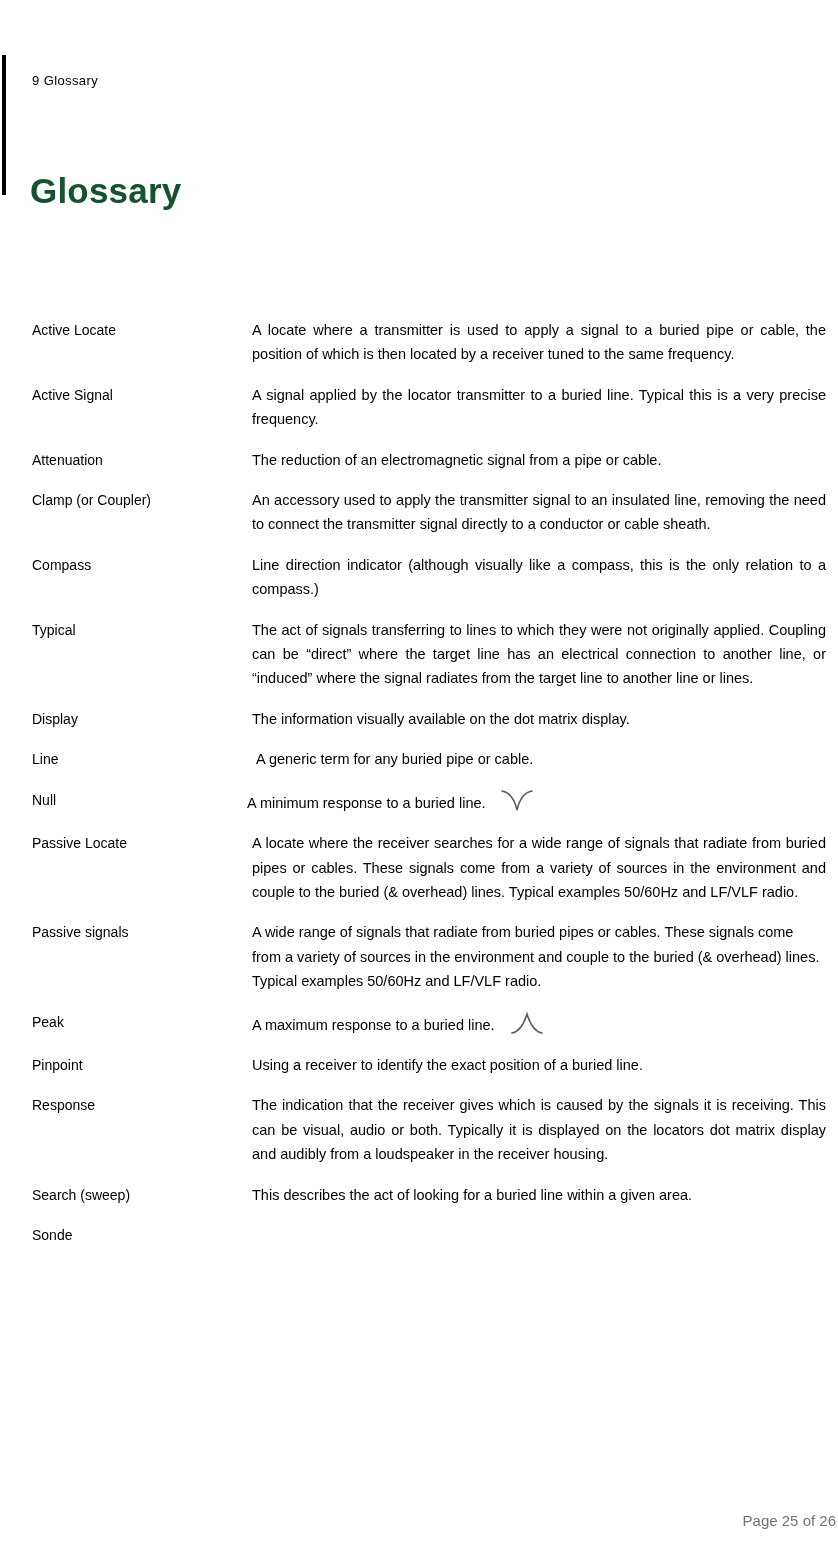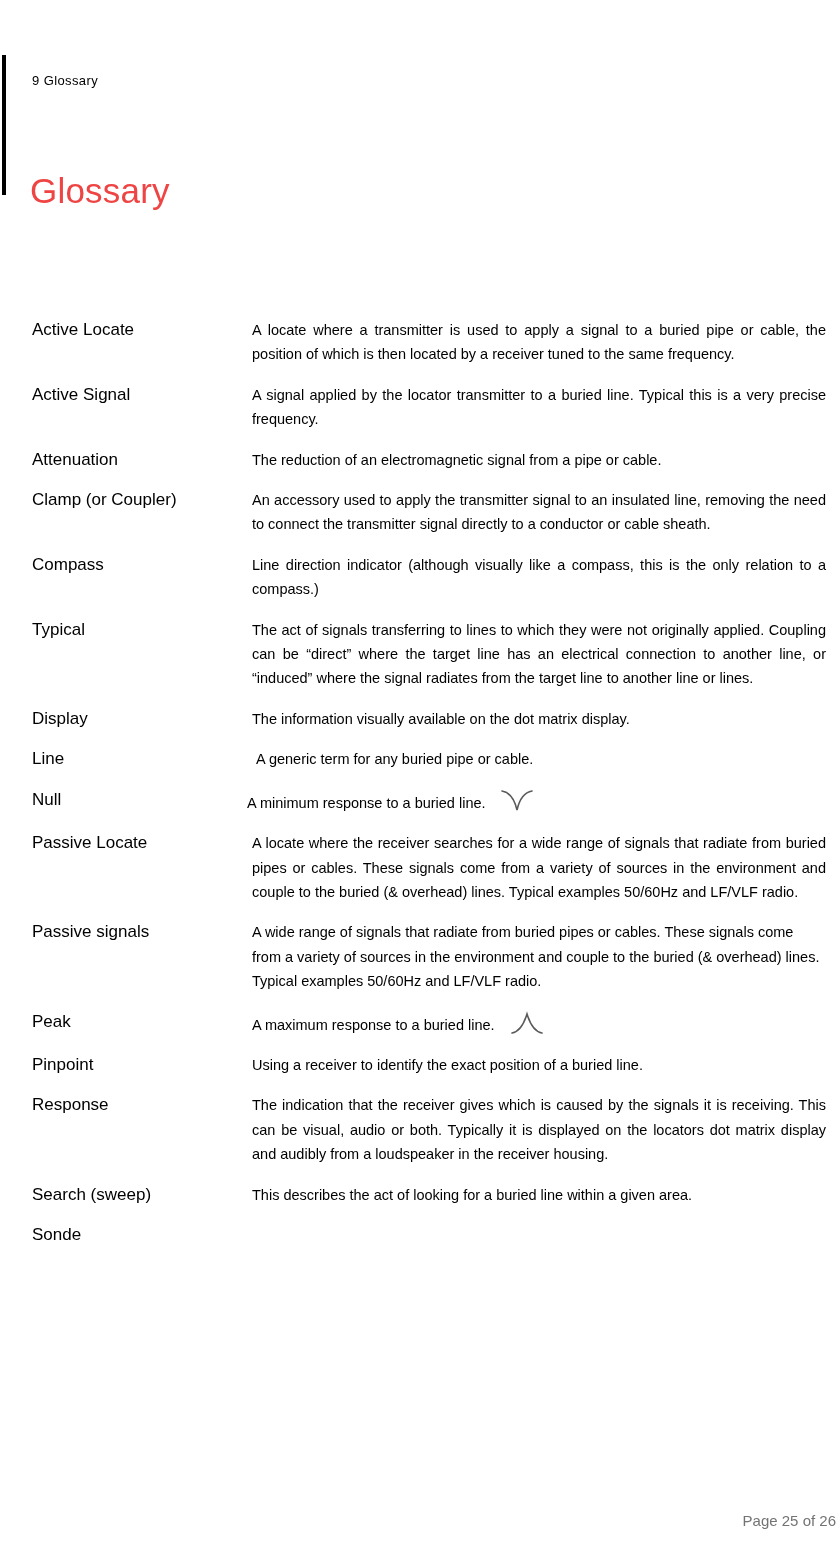"Glossary" .chapter-title { color: #ef4444 -> #14532d; font-weight: normal -> bold }
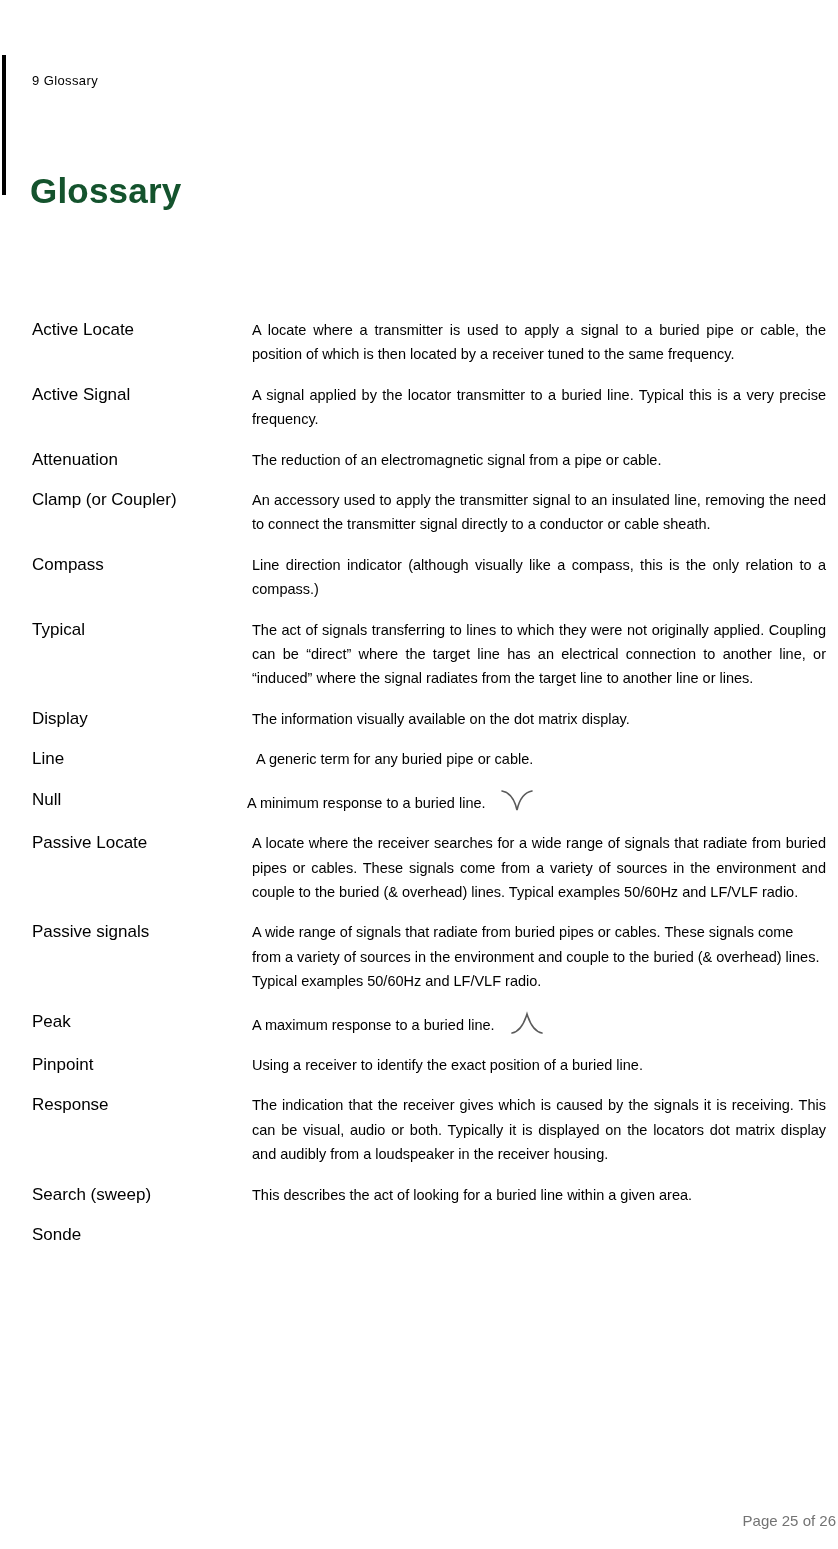"Active Locate" .term { font-size: 17px -> 14px }
